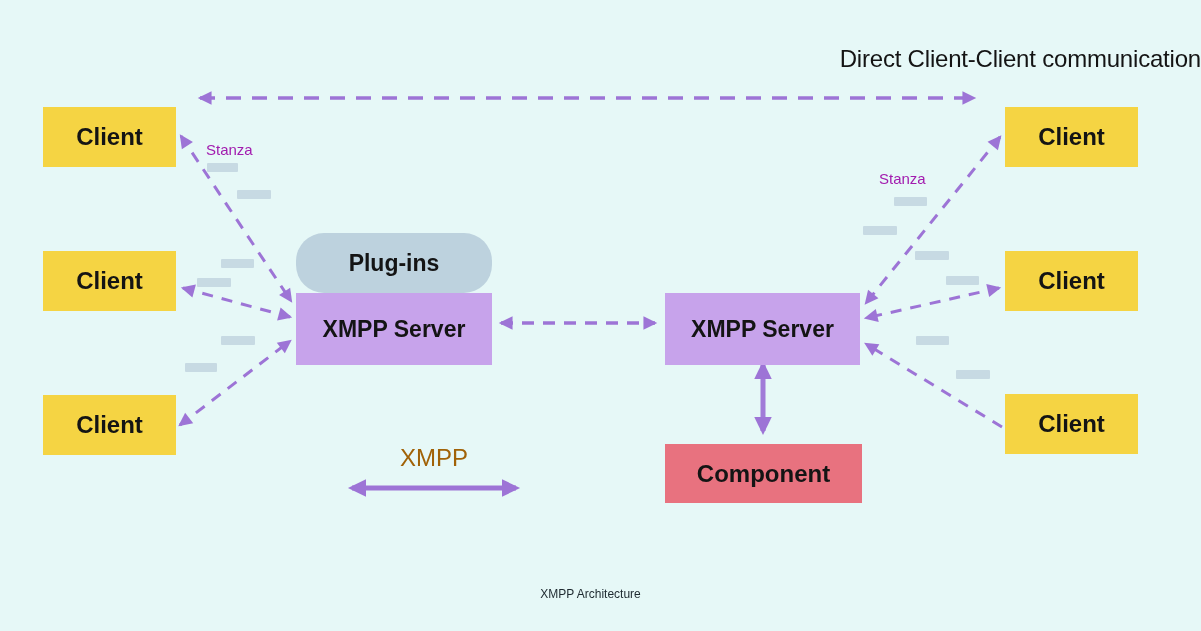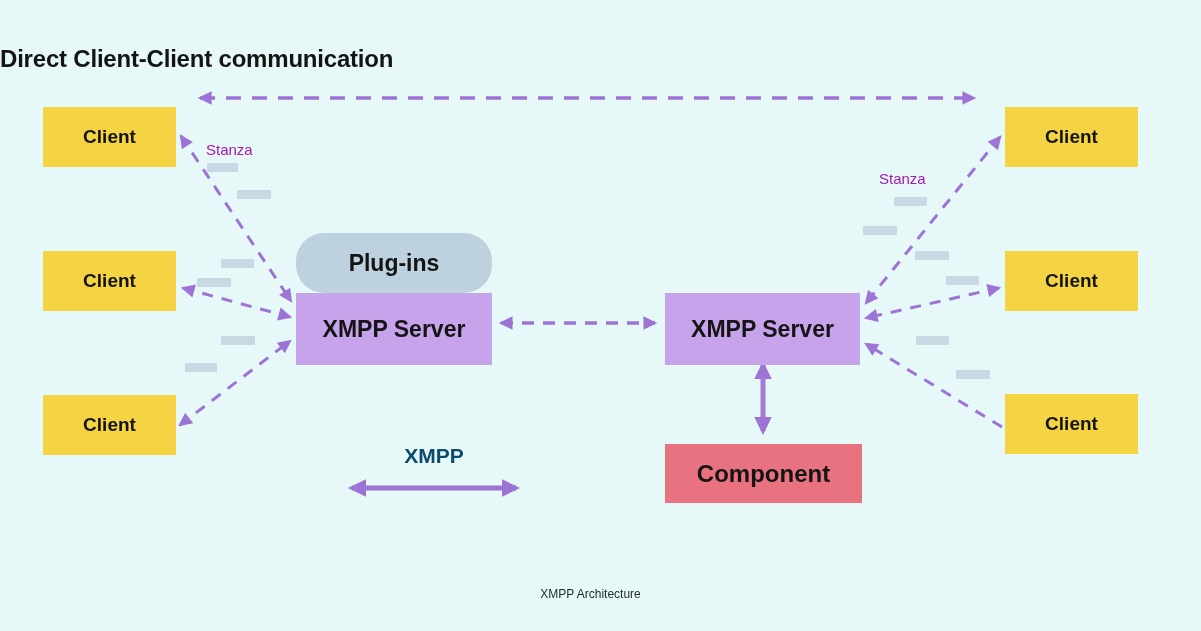"Direct Client-Client communication" .title { font-weight: 700 -> 400; text-align: left -> right }
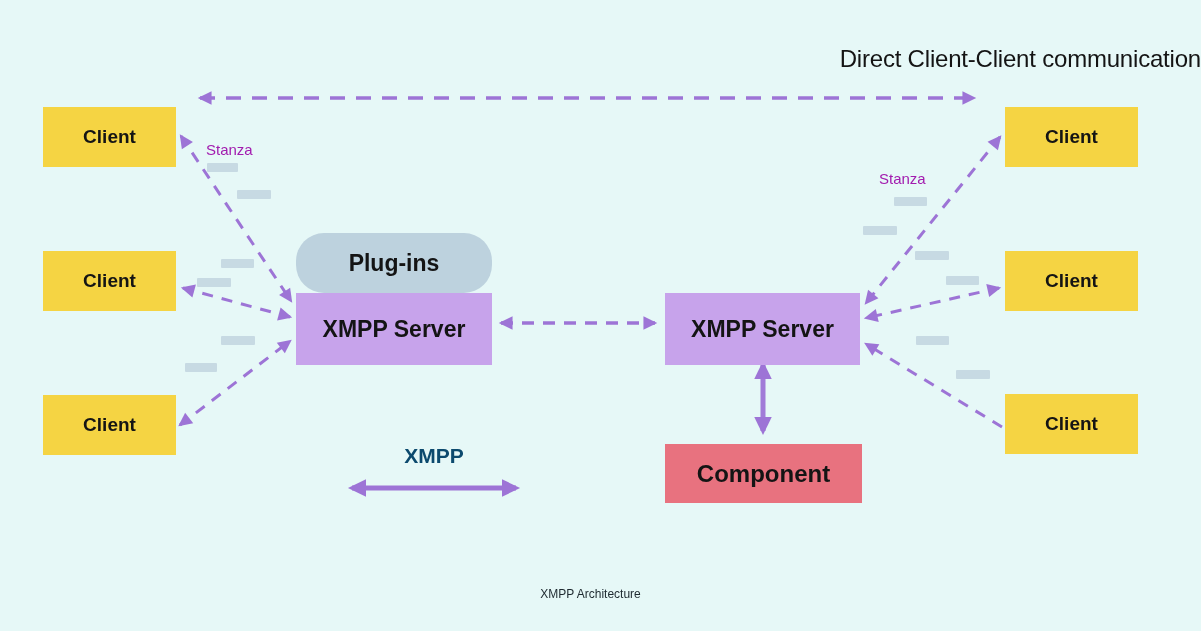"Client" .client { font-size: 19px -> 24px }
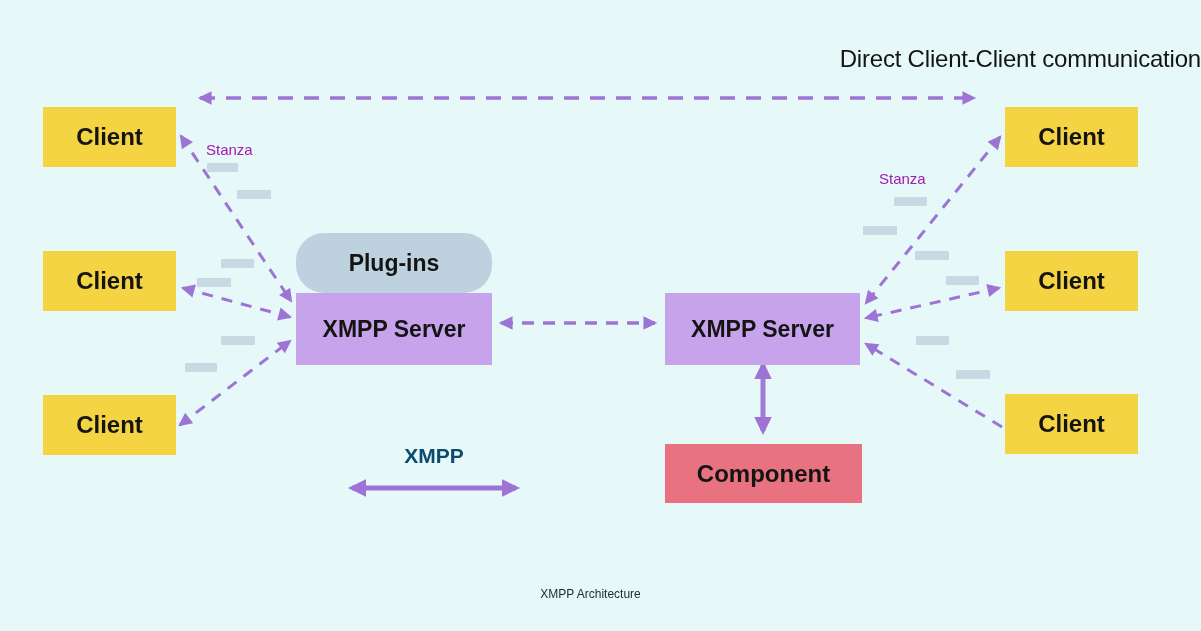"XMPP" .xmpp-label { color: #0c4a6e -> #a16207; font-size: 21px -> 24px; font-weight: 700 -> 400 }
